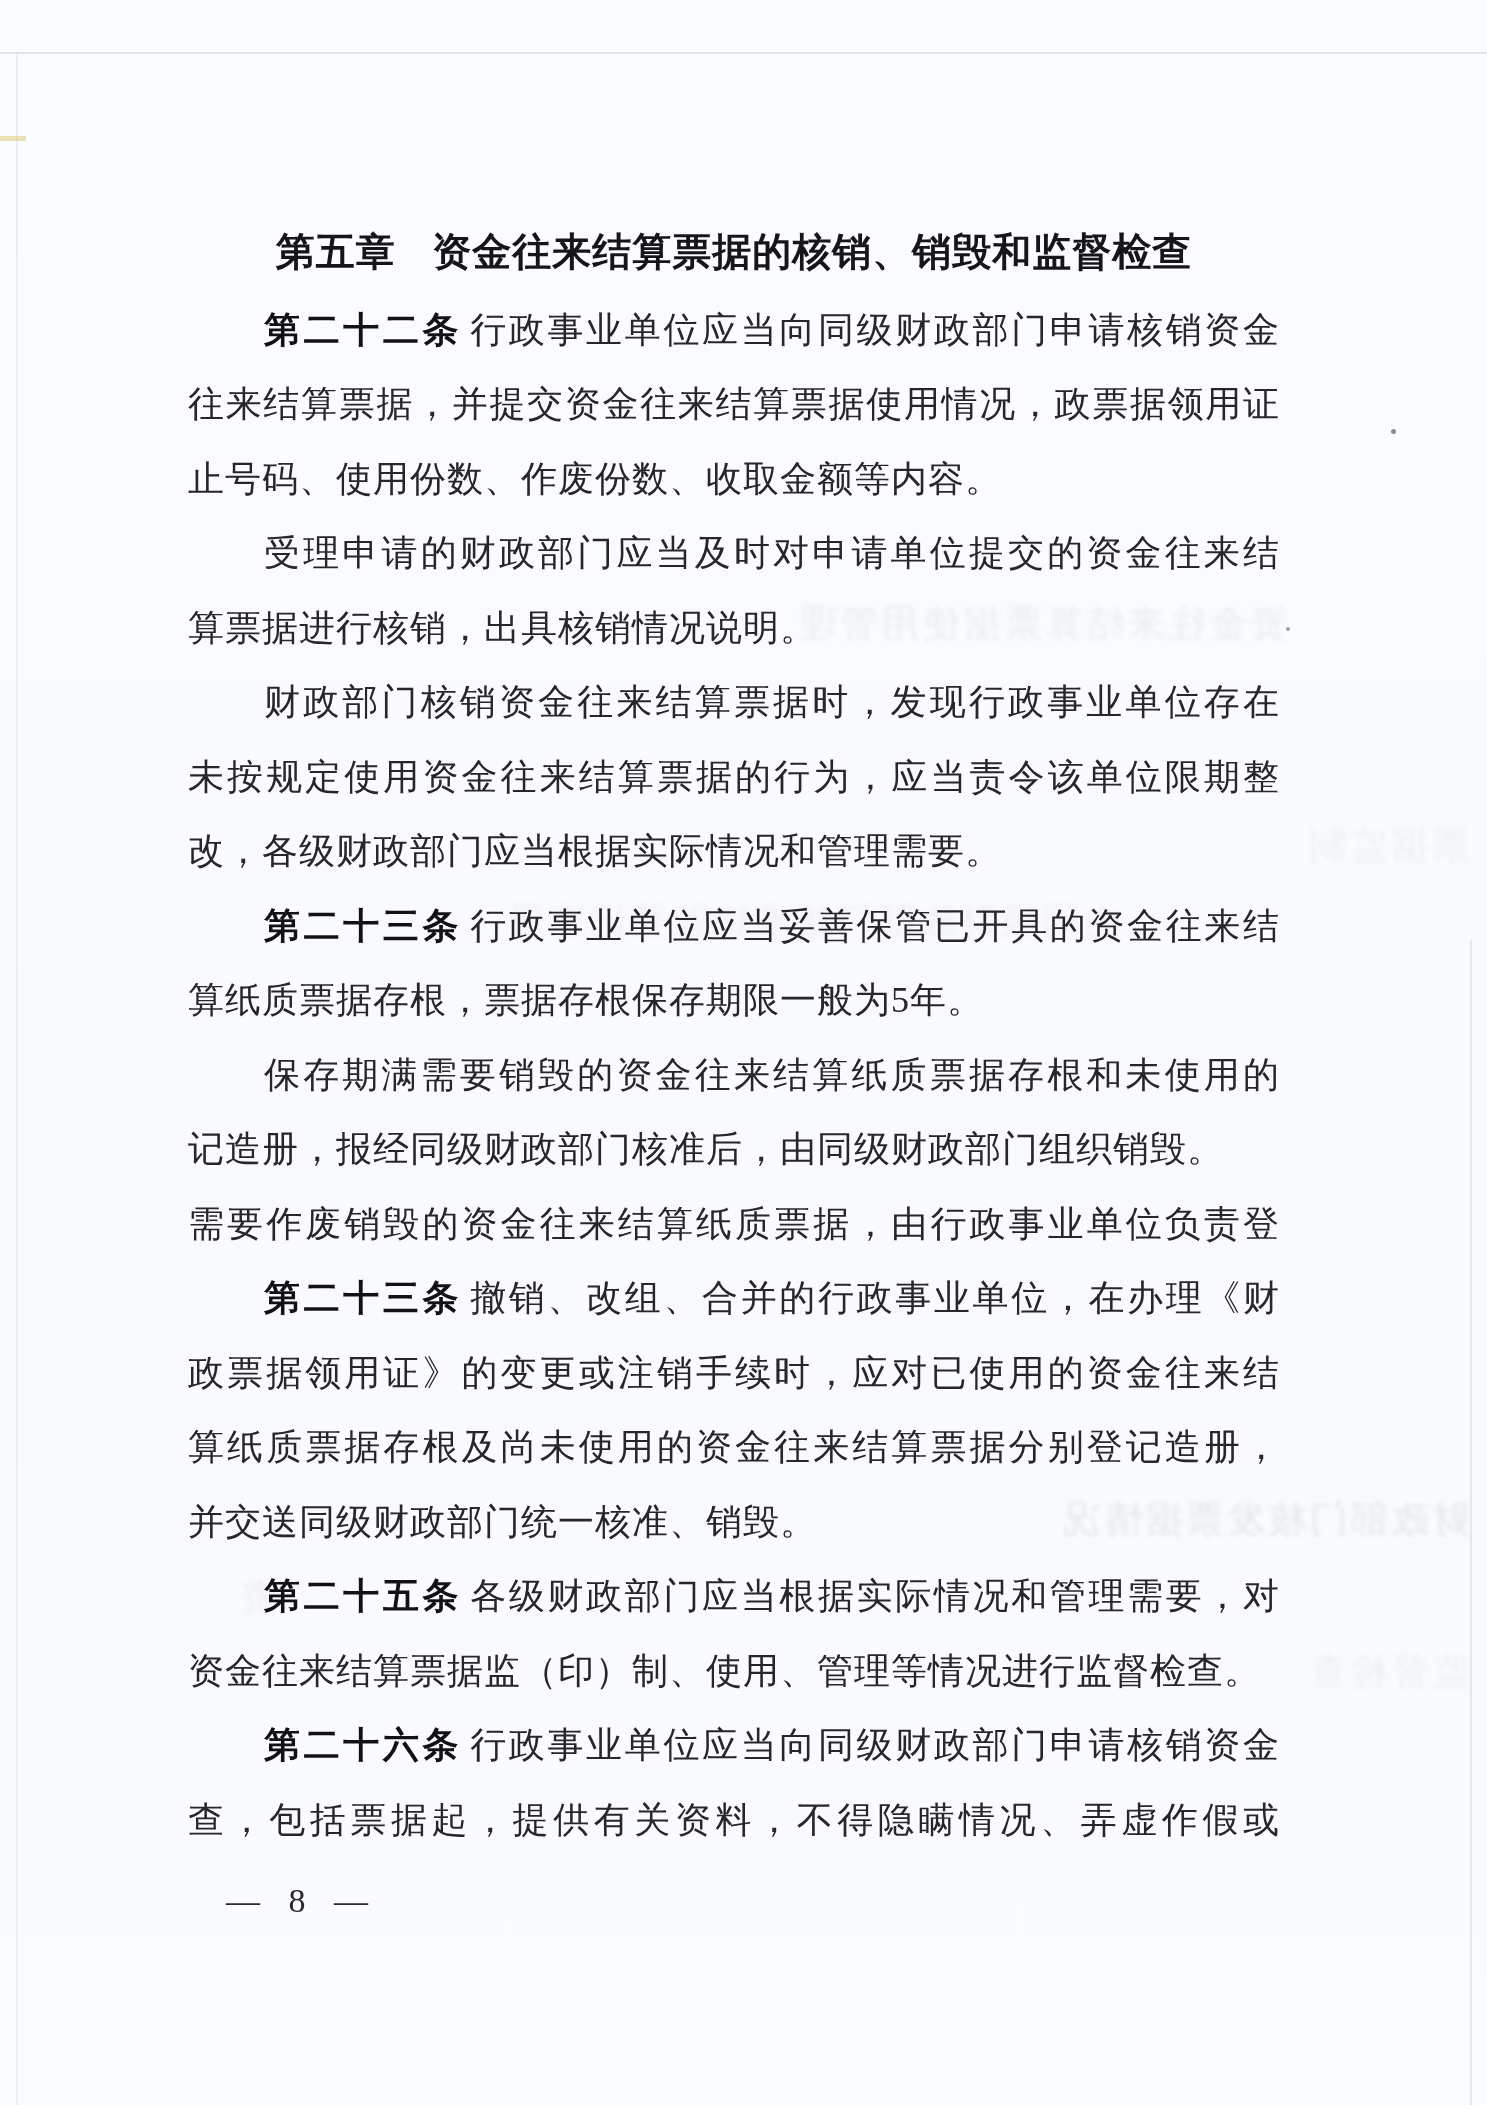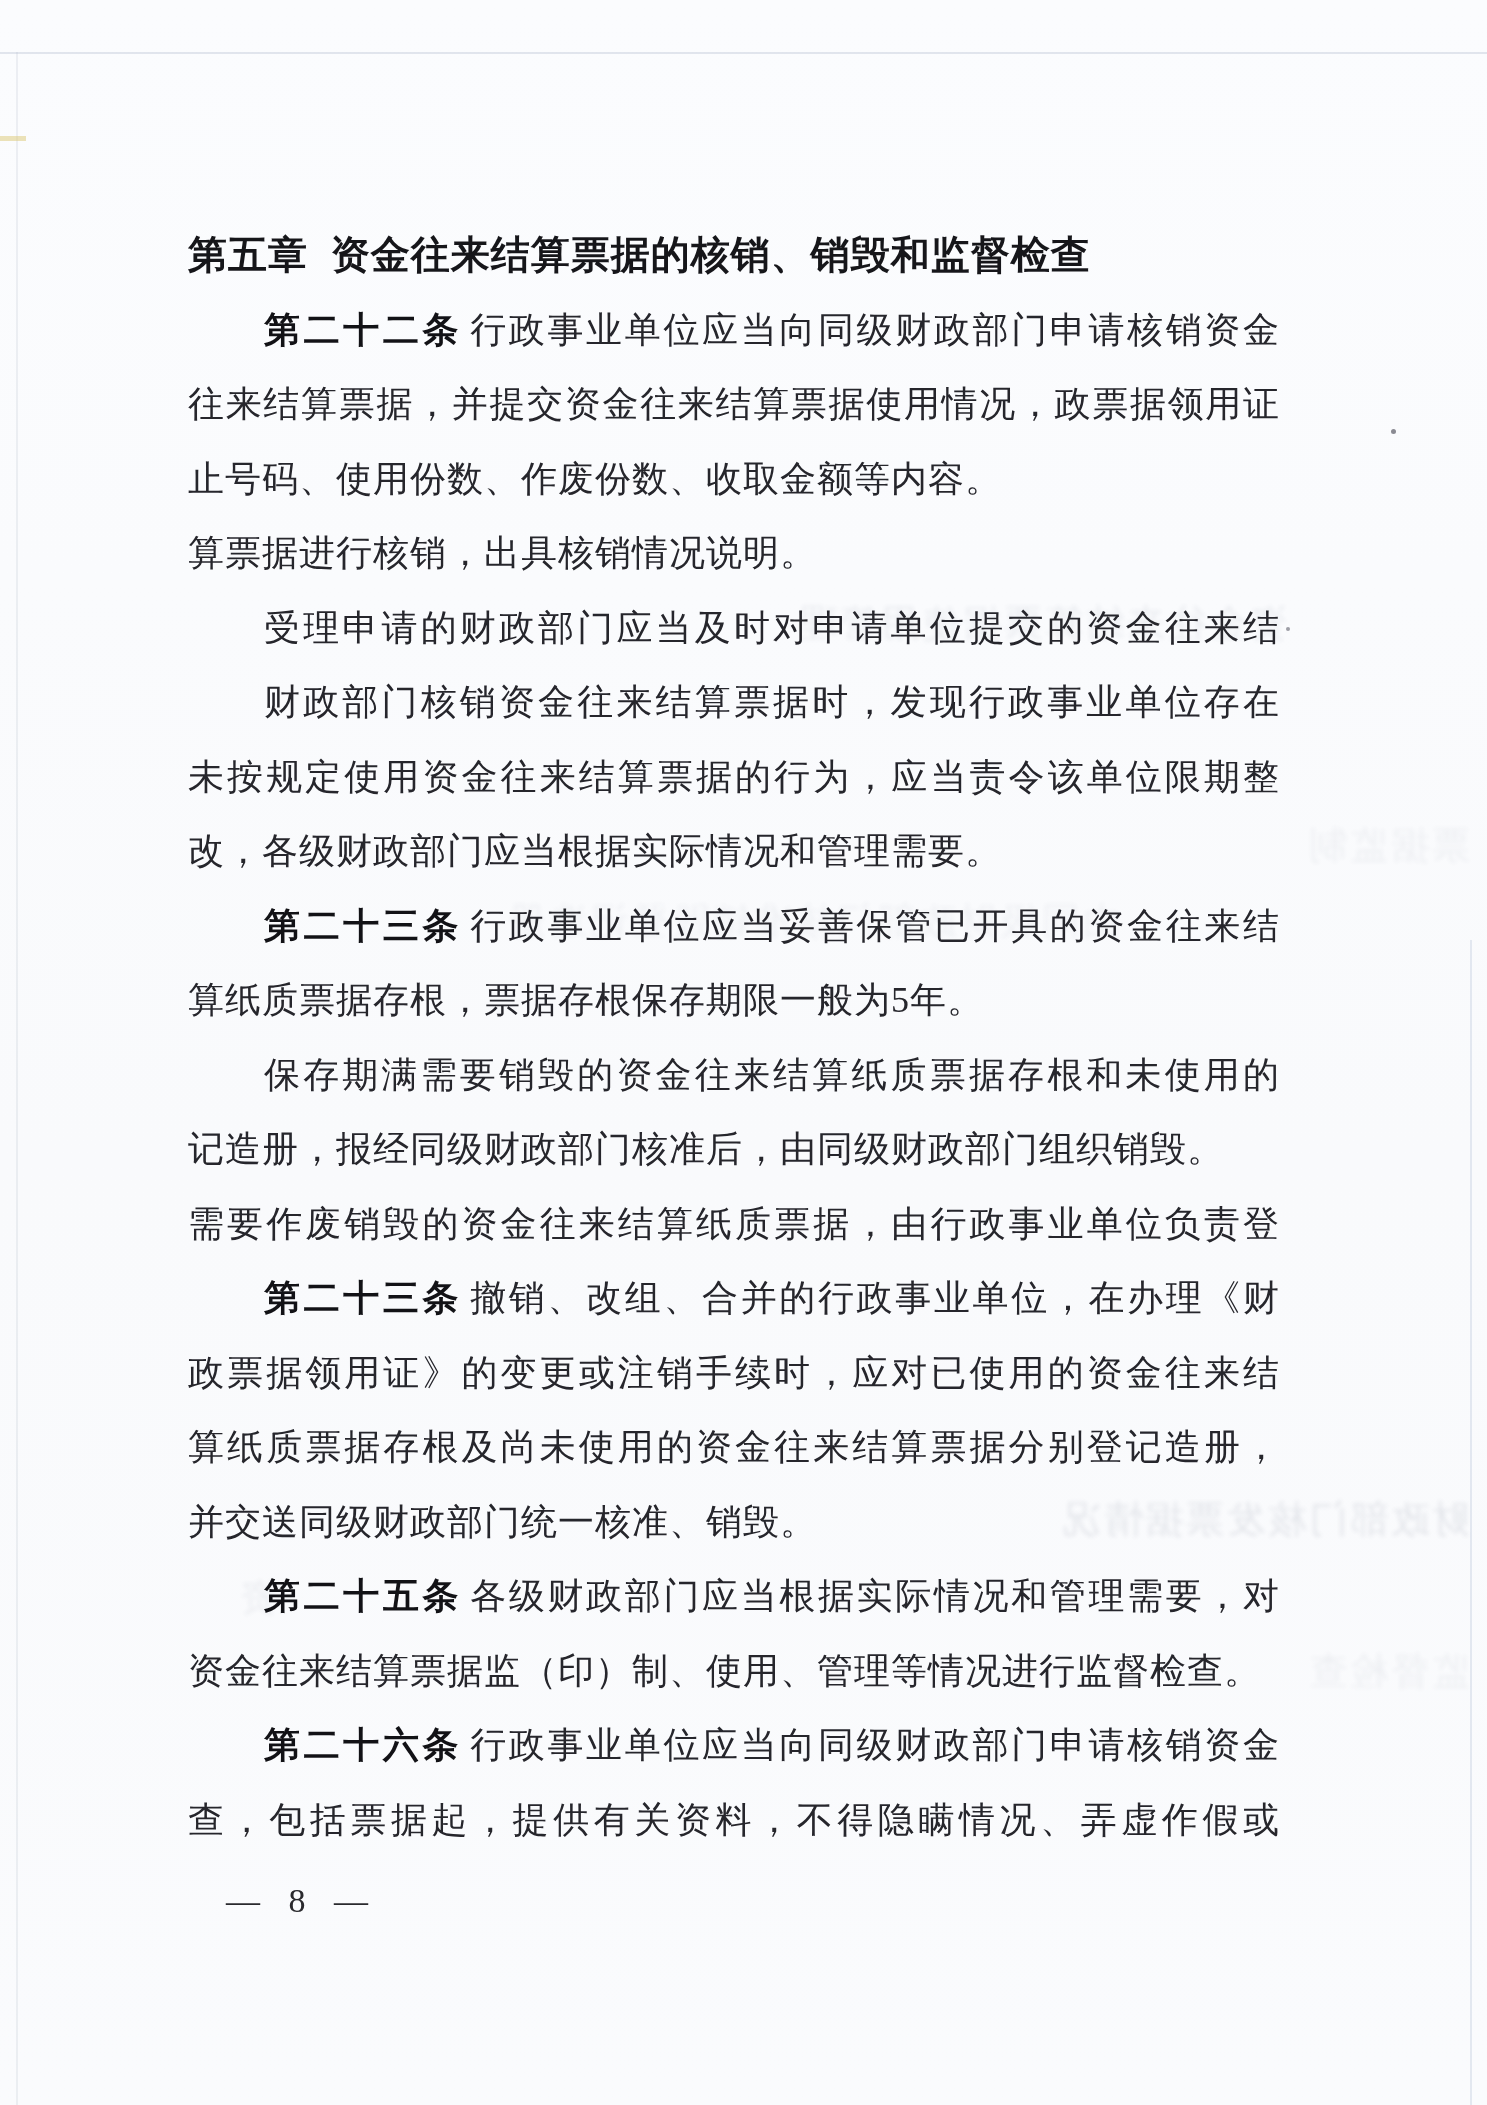"第五章 资金往来结算票据的核销、销毁和监督检查" .chapter-title { font-family: Liberation Serif, serif -> Liberation Mono, monospace; text-align: none -> center }
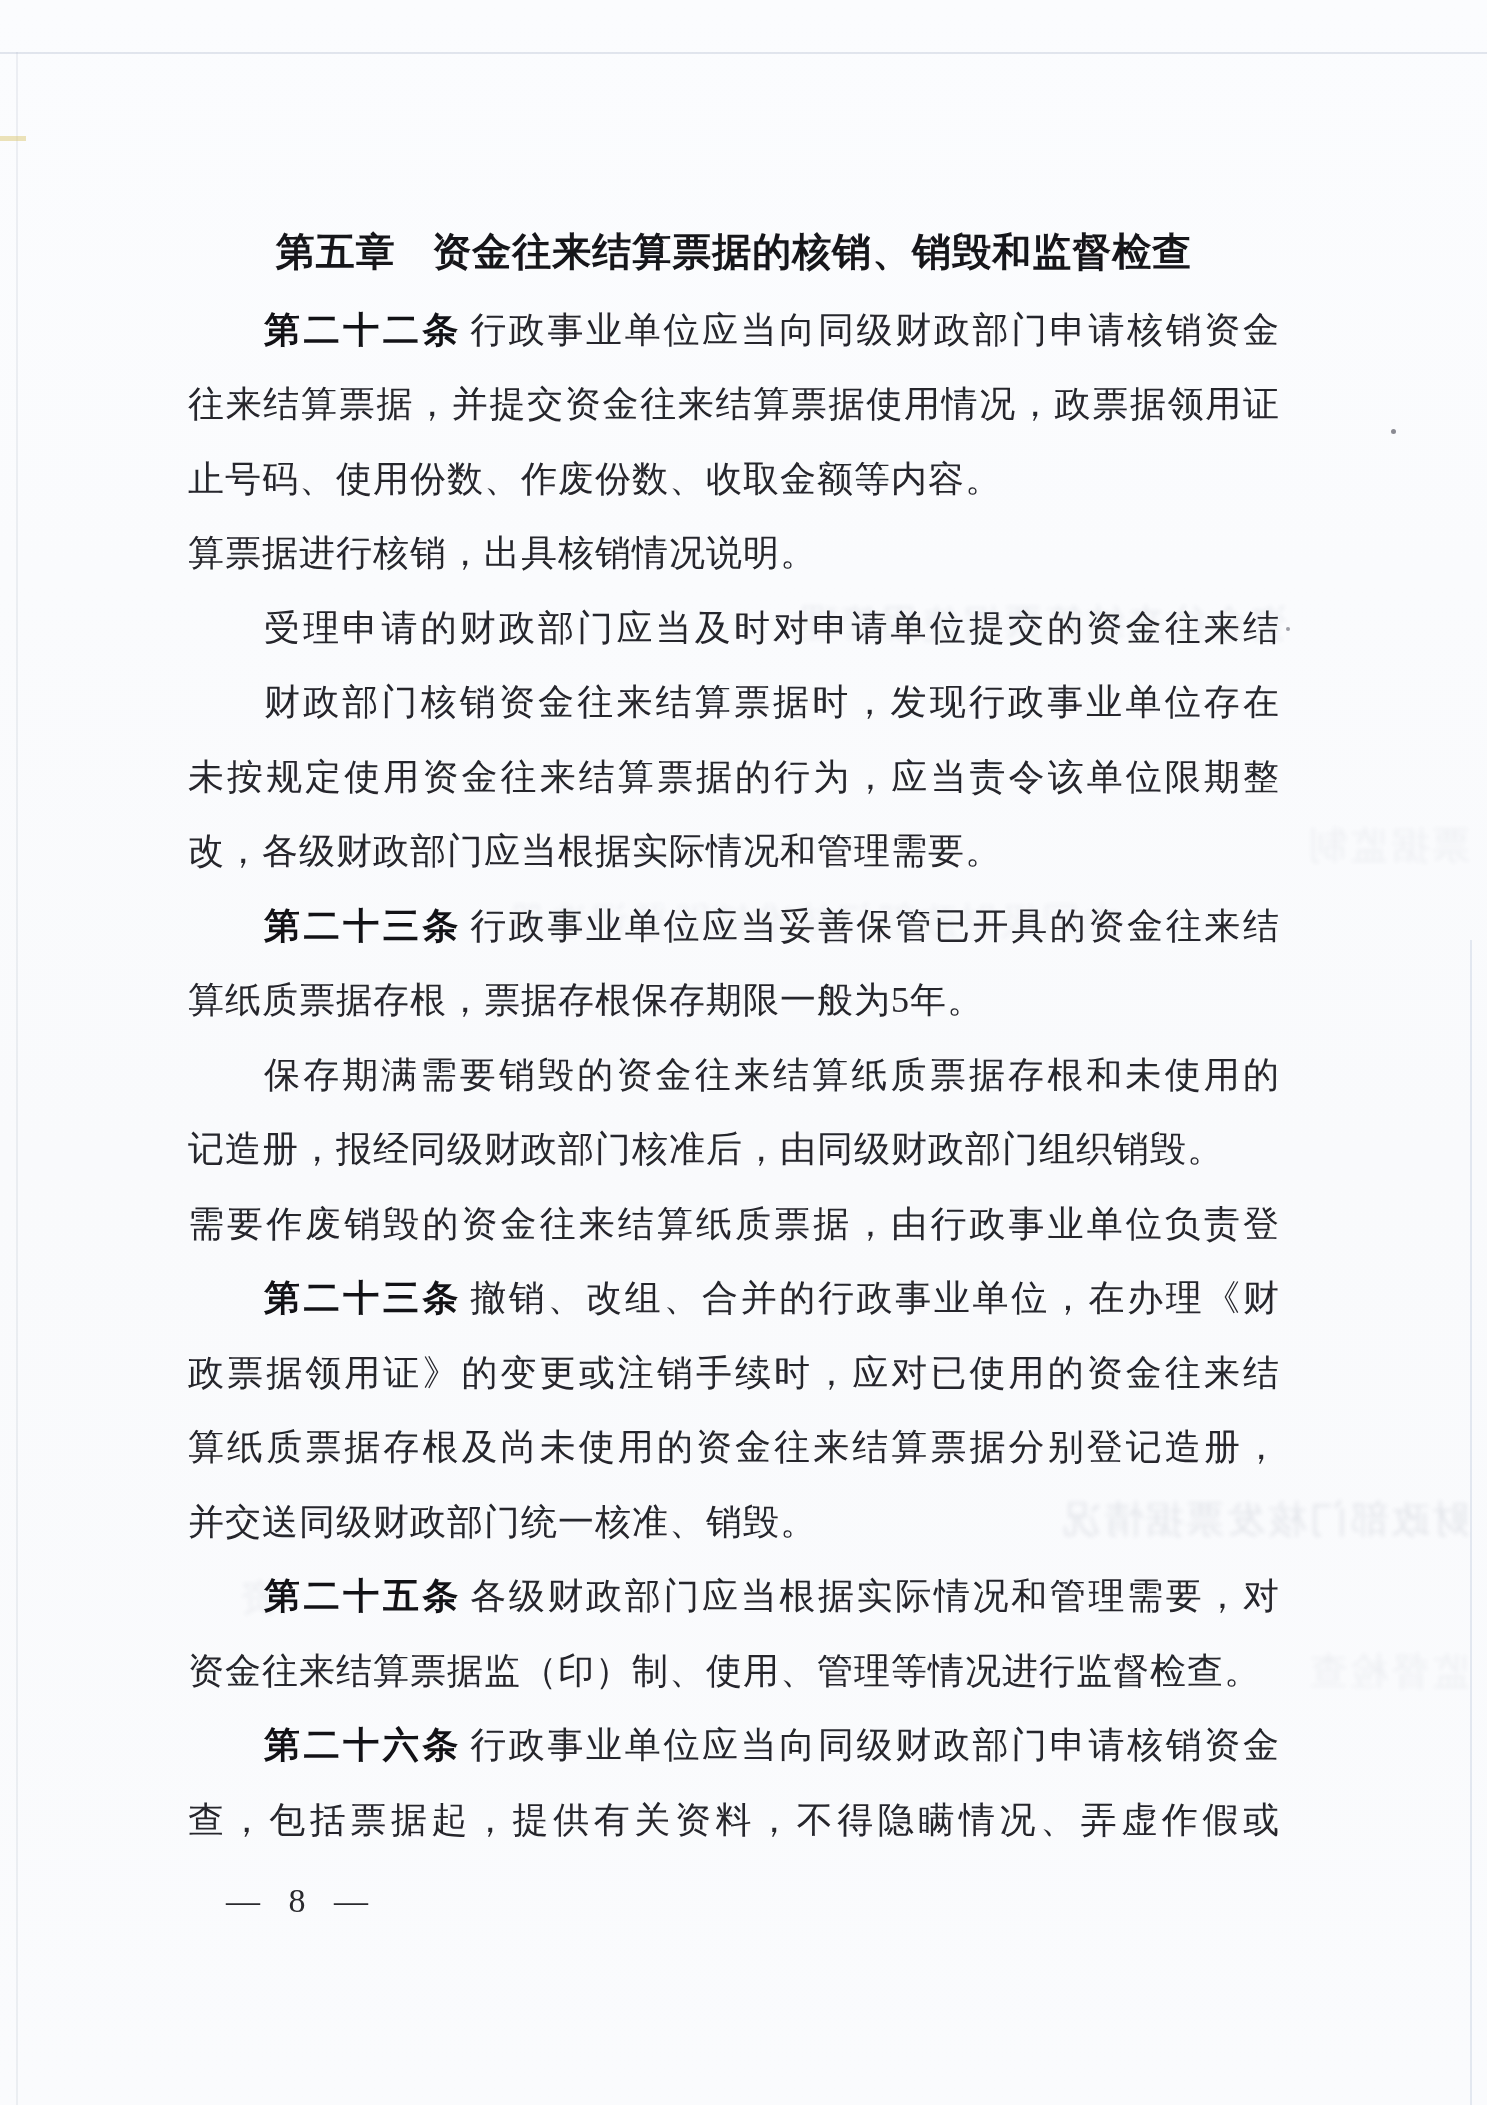"算票据进行核销，出具核销情况说明。" div.line { order: before "受理申请的财政部门应当及时对申请单位提交的资金往来结" -> after "受理申请的财政部门应当及时对申请单位提交的资金往来结" }
